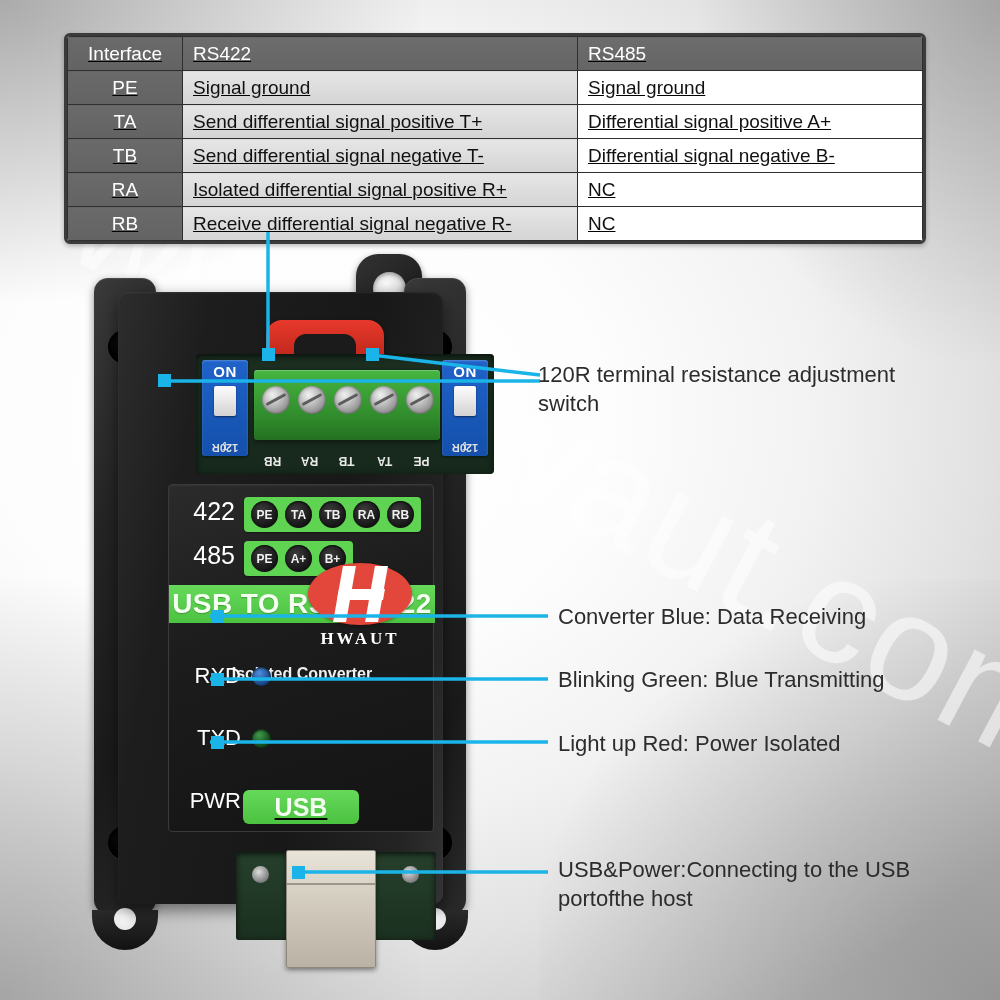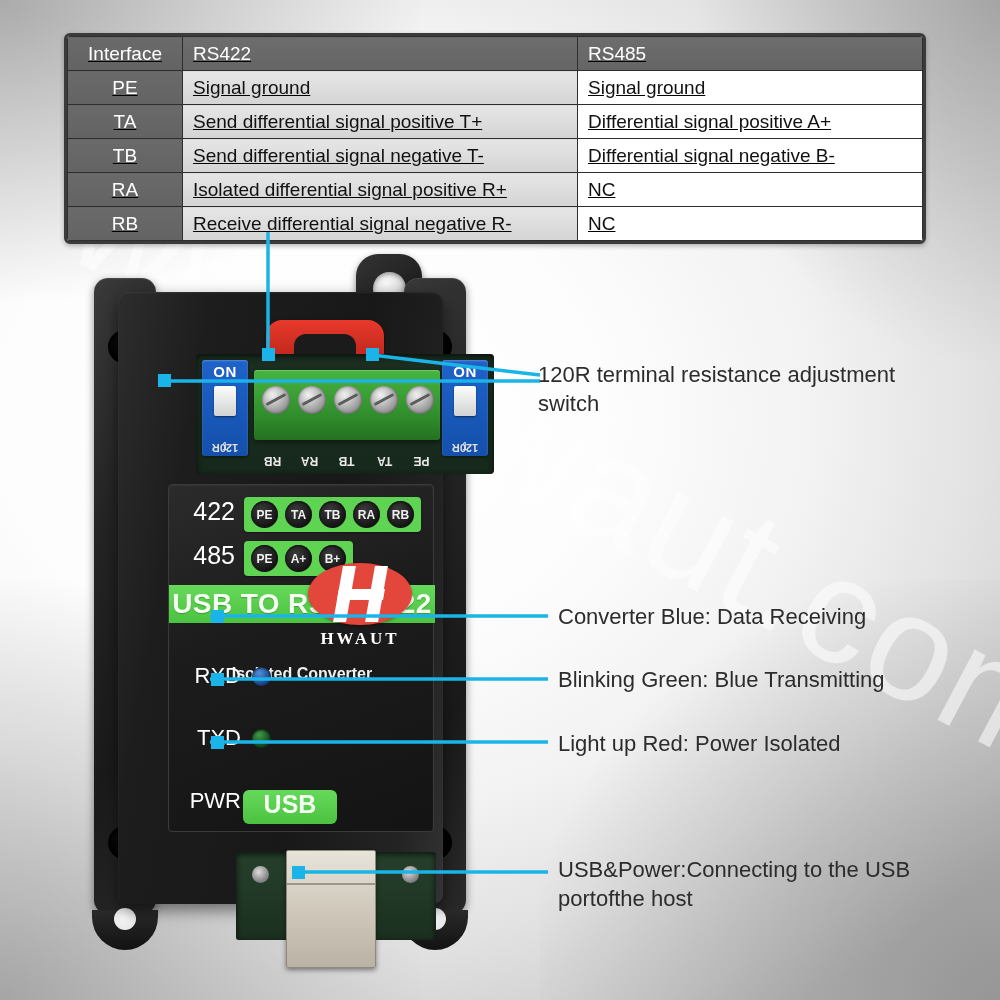"USB" .usb-tag { align-items: none -> center; text-decoration: none -> underline; width: 94px -> 116px }
